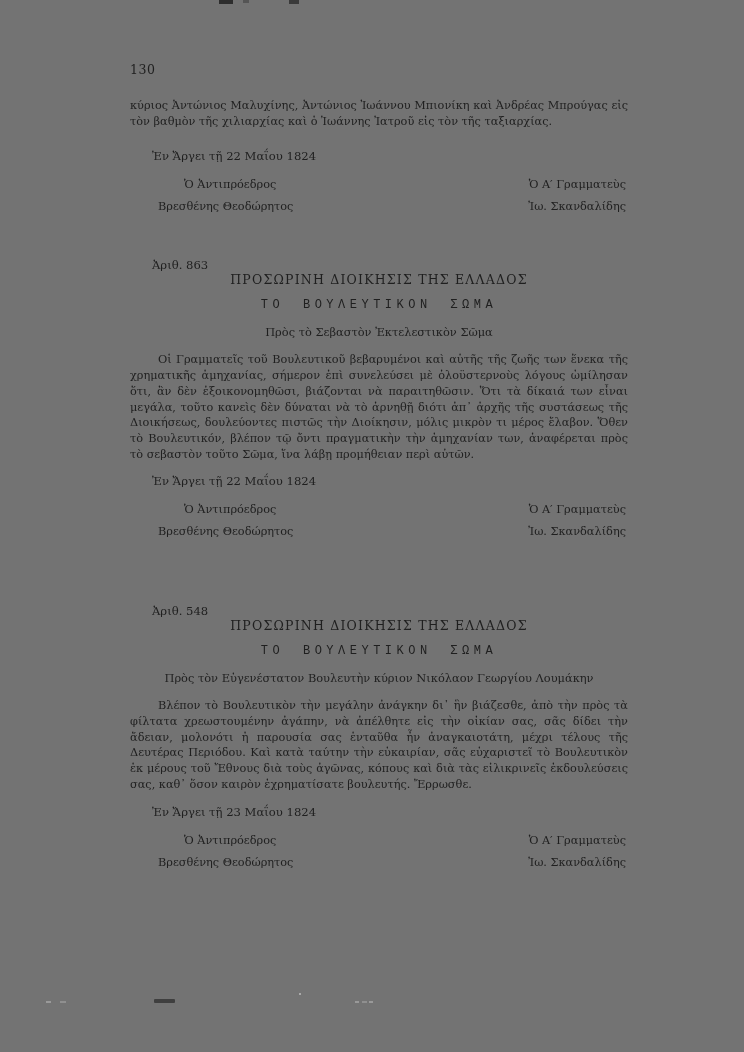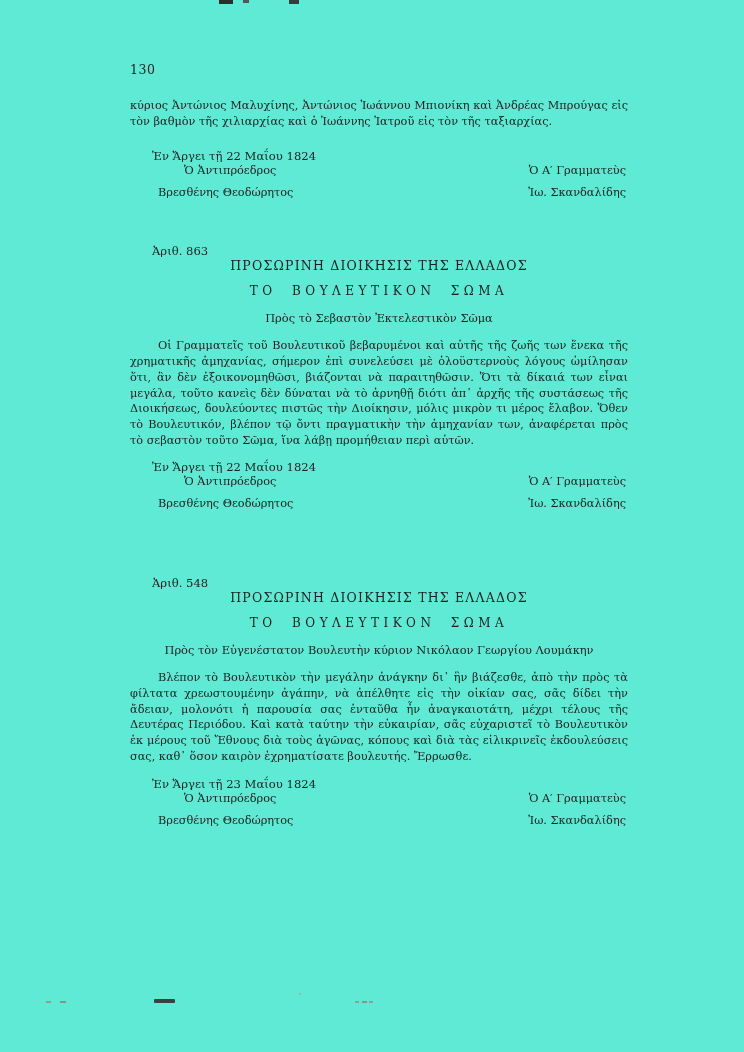"130" .page { background: #5eead4 -> #737373 }
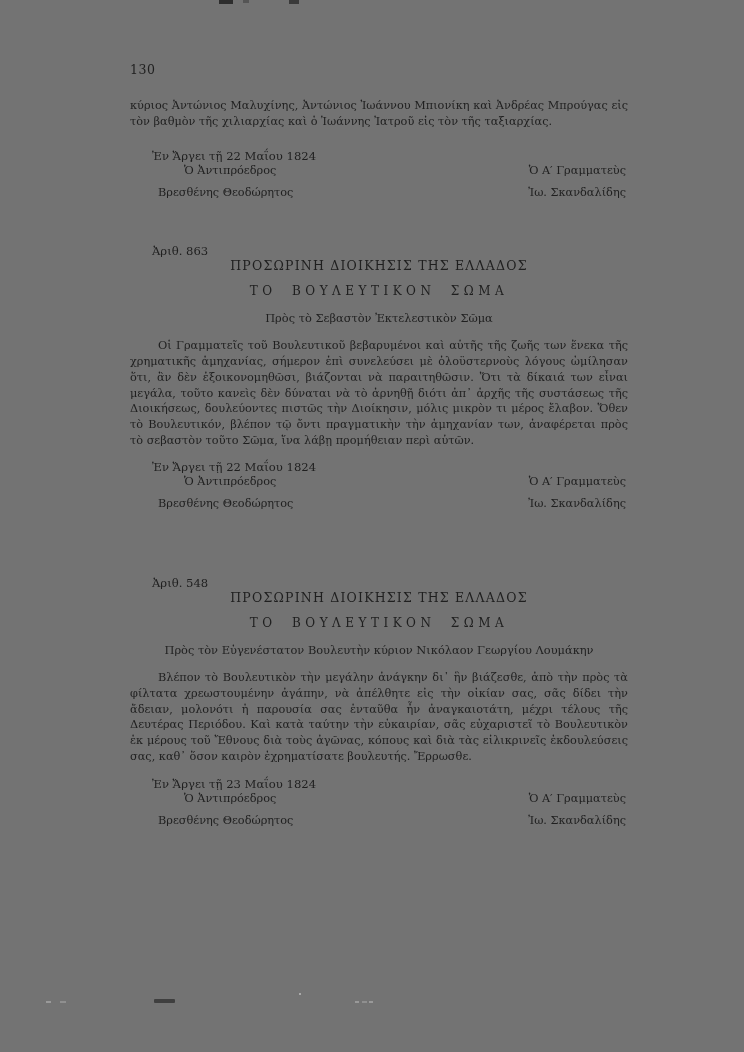"Ὁ Ἀντιπρόεδρος" .signatures { margin-top: none -> 14px }
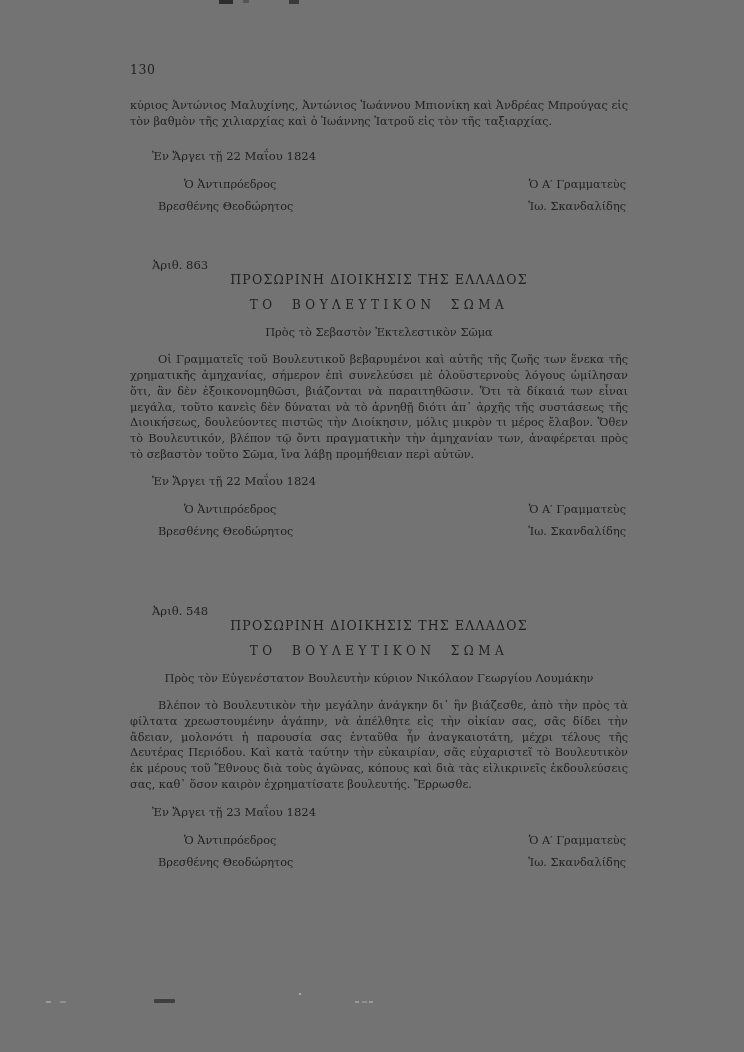"ΤΟ ΒΟΥΛΕΥΤΙΚΟΝ ΣΩΜΑ" .doc-heading-2 { font-family: none -> Liberation Mono, monospace }
